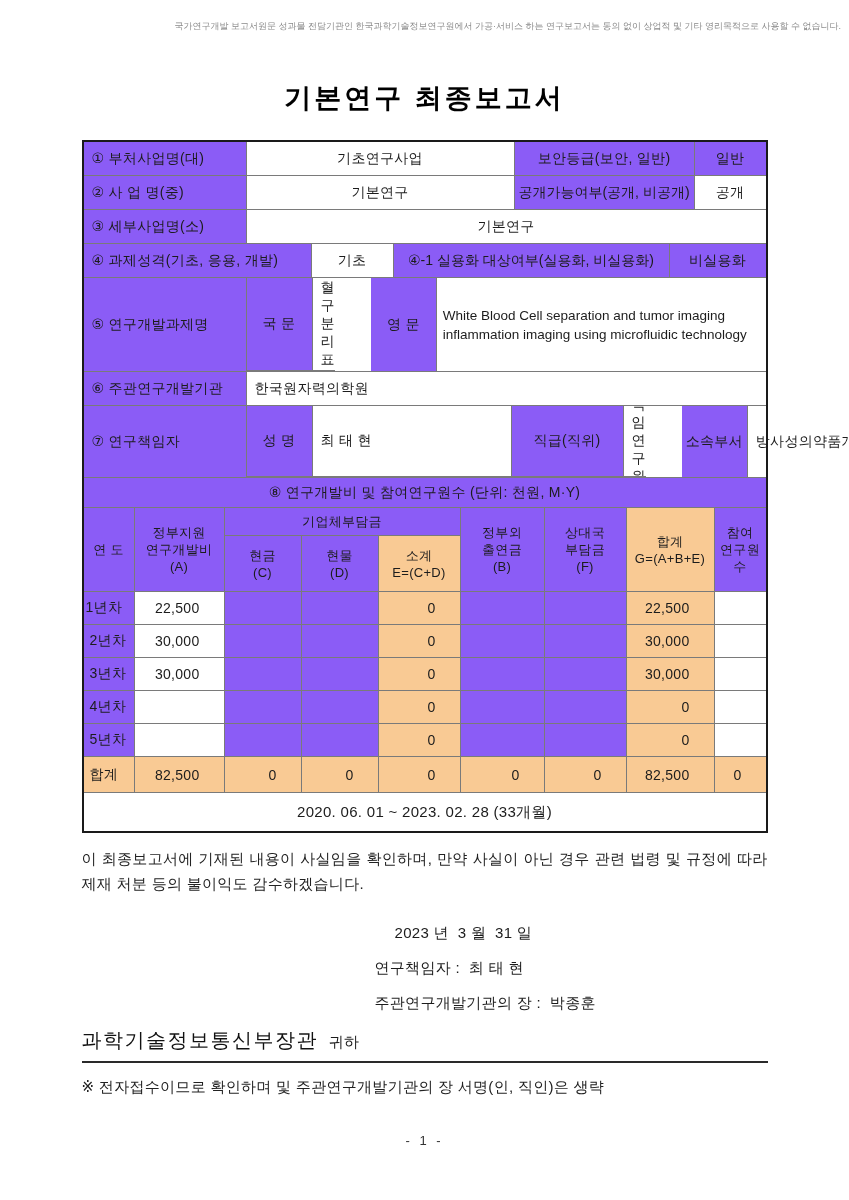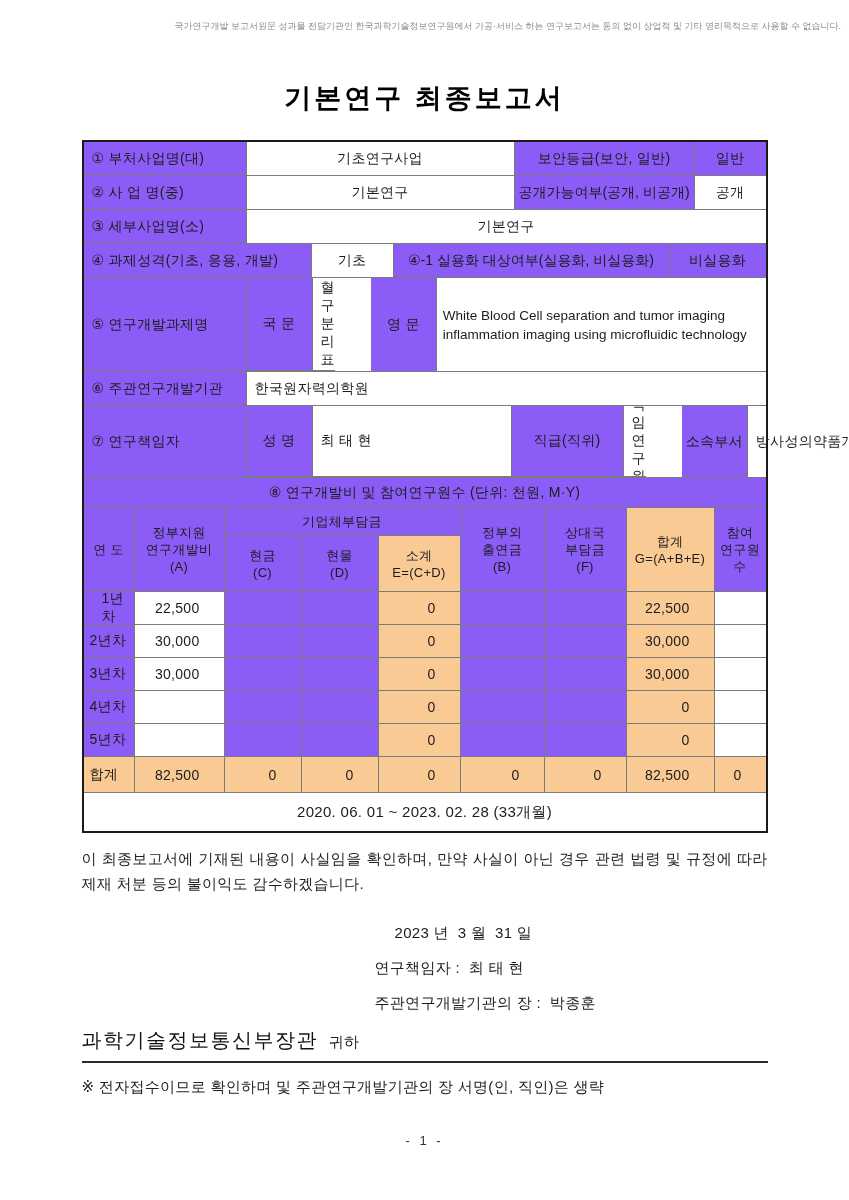"1년차" div.c { padding-left: 18px -> 2px }
